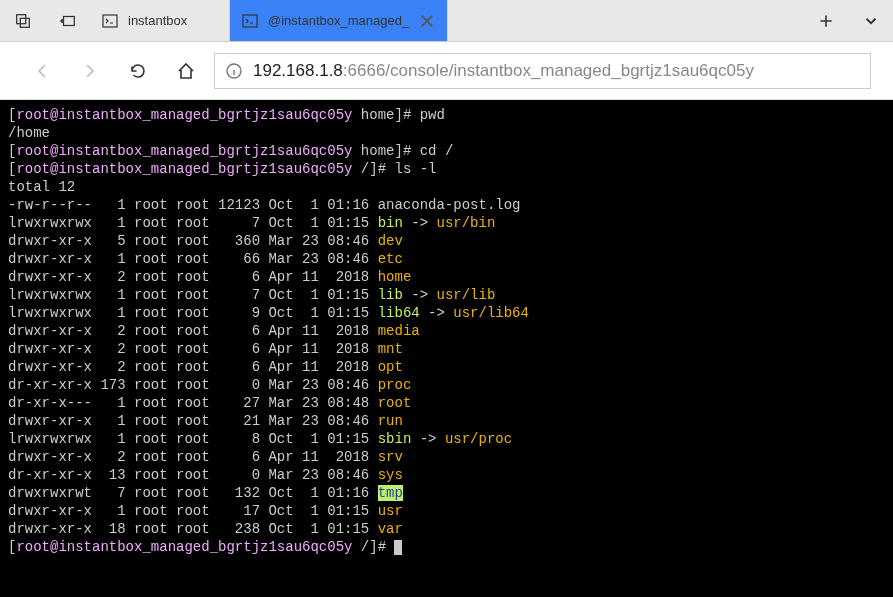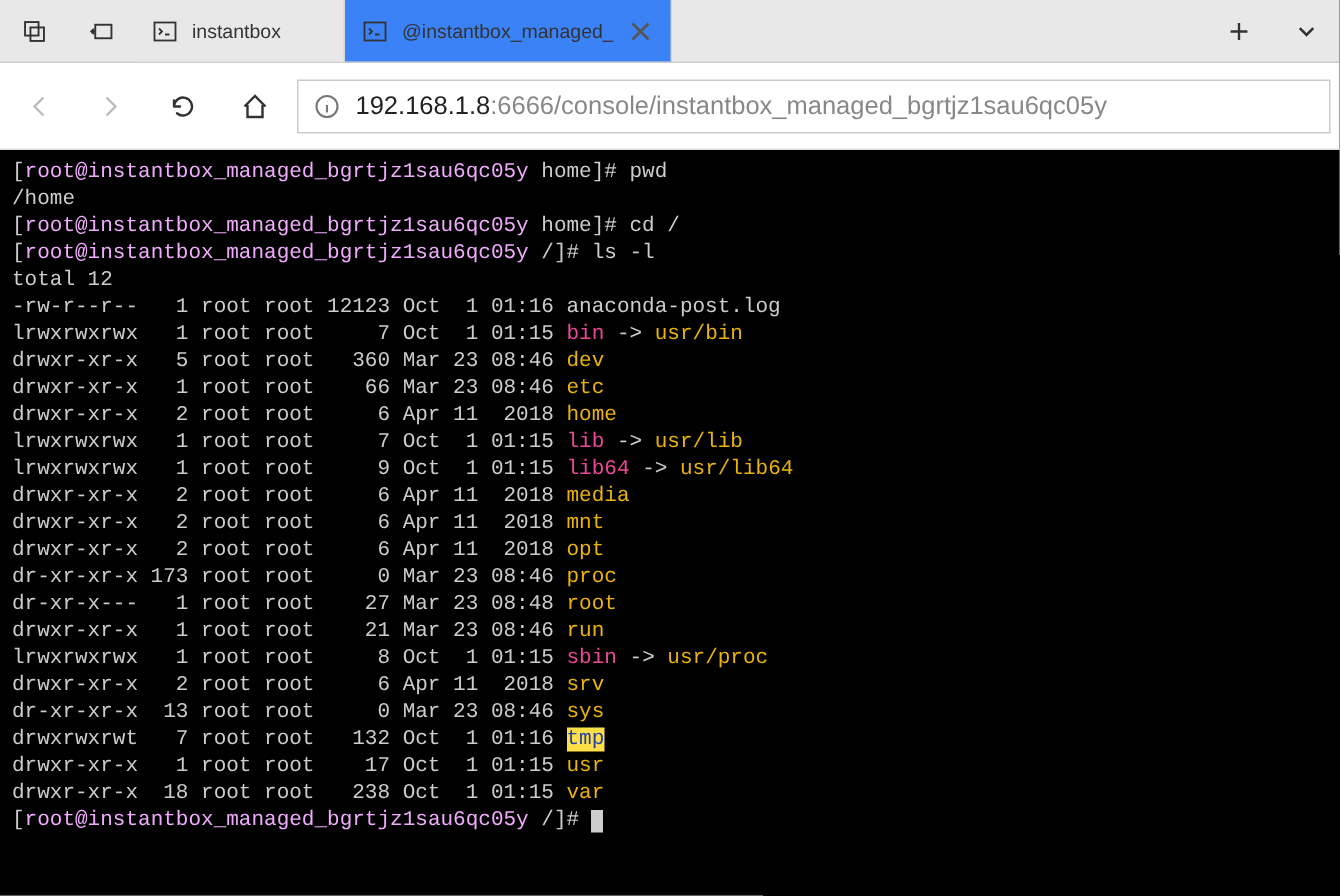"192.168.1.8:6666/console/instantbox_mana" .navbar { padding: 0 6px -> 0 22px }
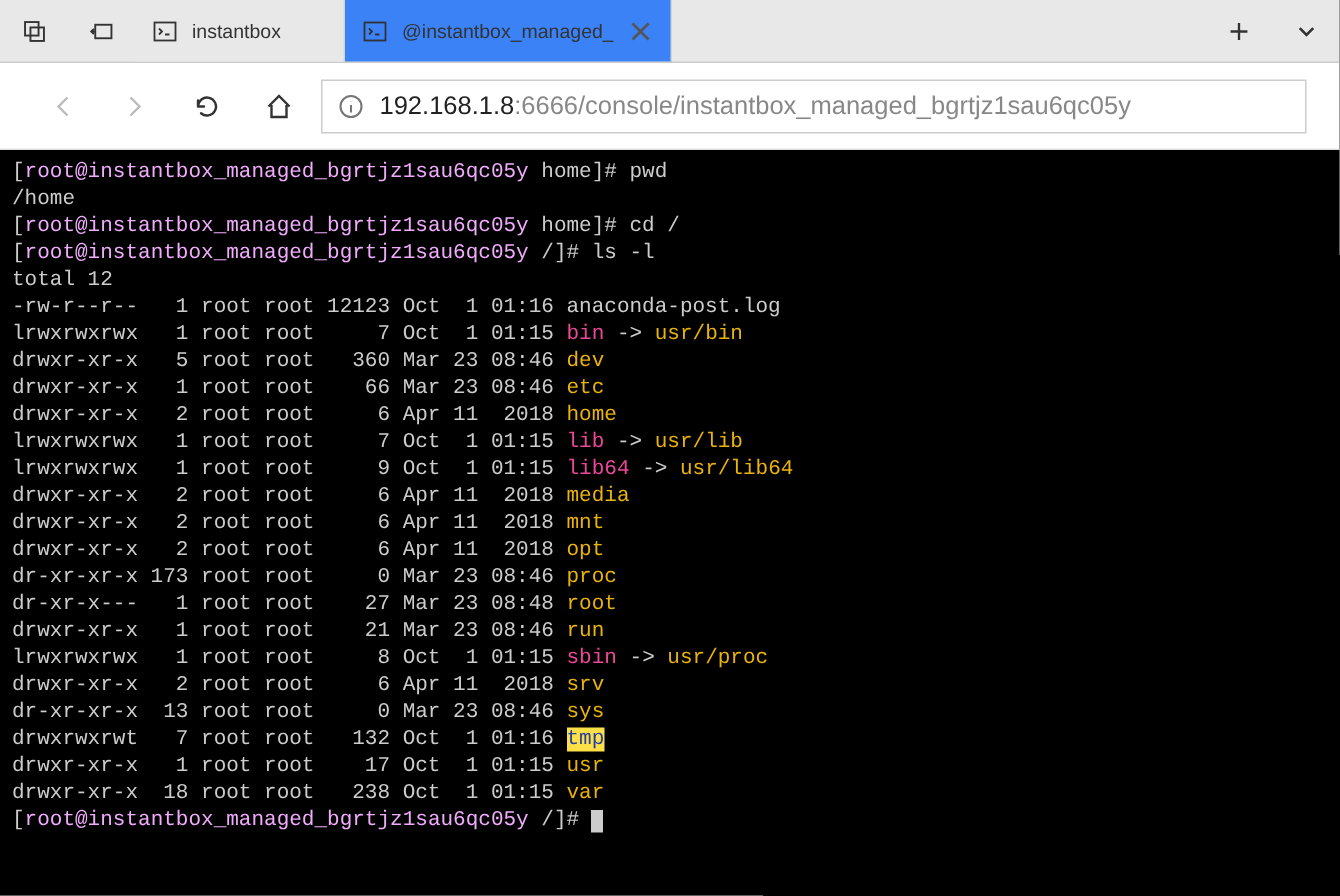"bin" .t-cyan { color: #ec4899 -> #bef264 }
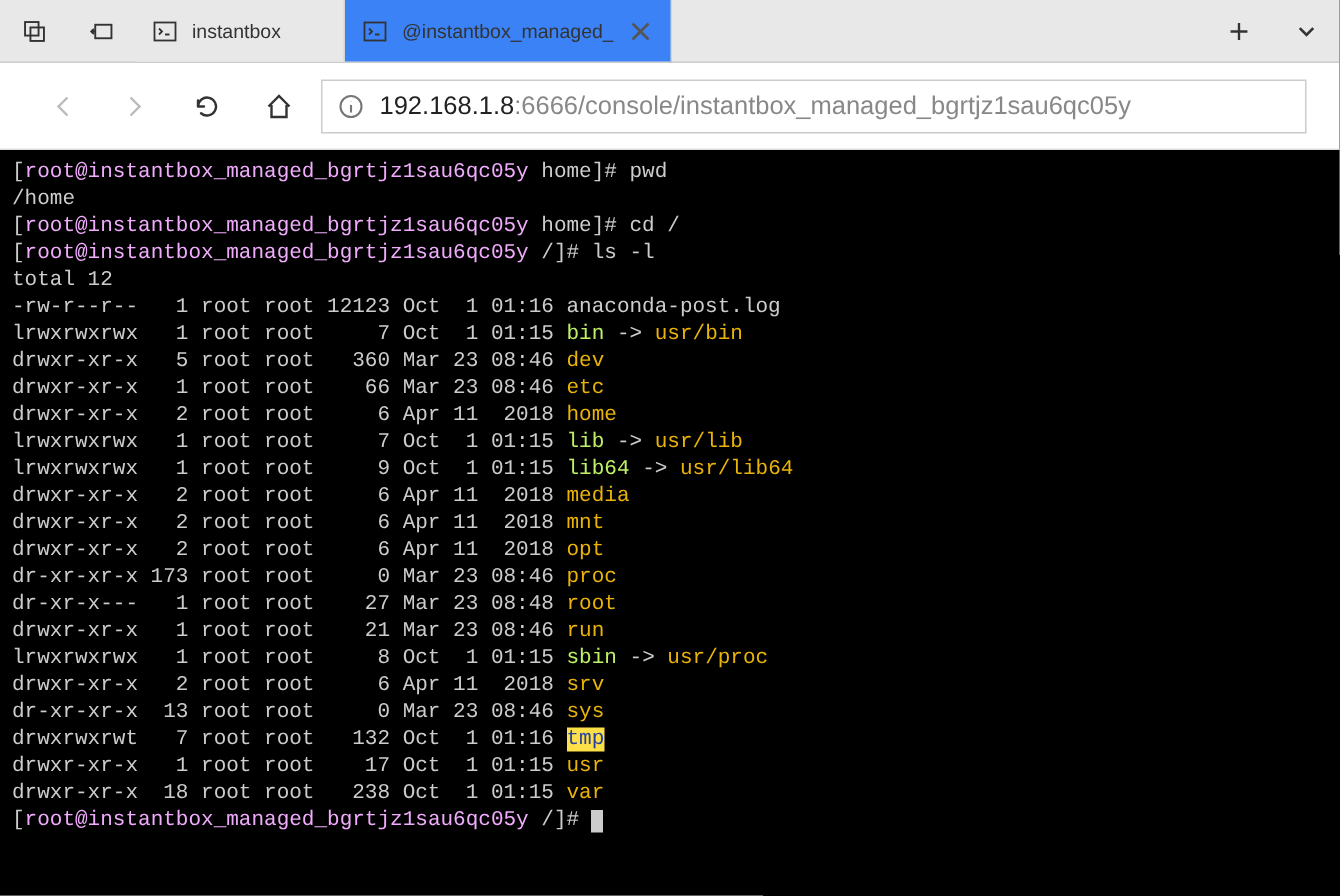"tmp" .t-green-bg { background: #fde047 -> #bef264 }
